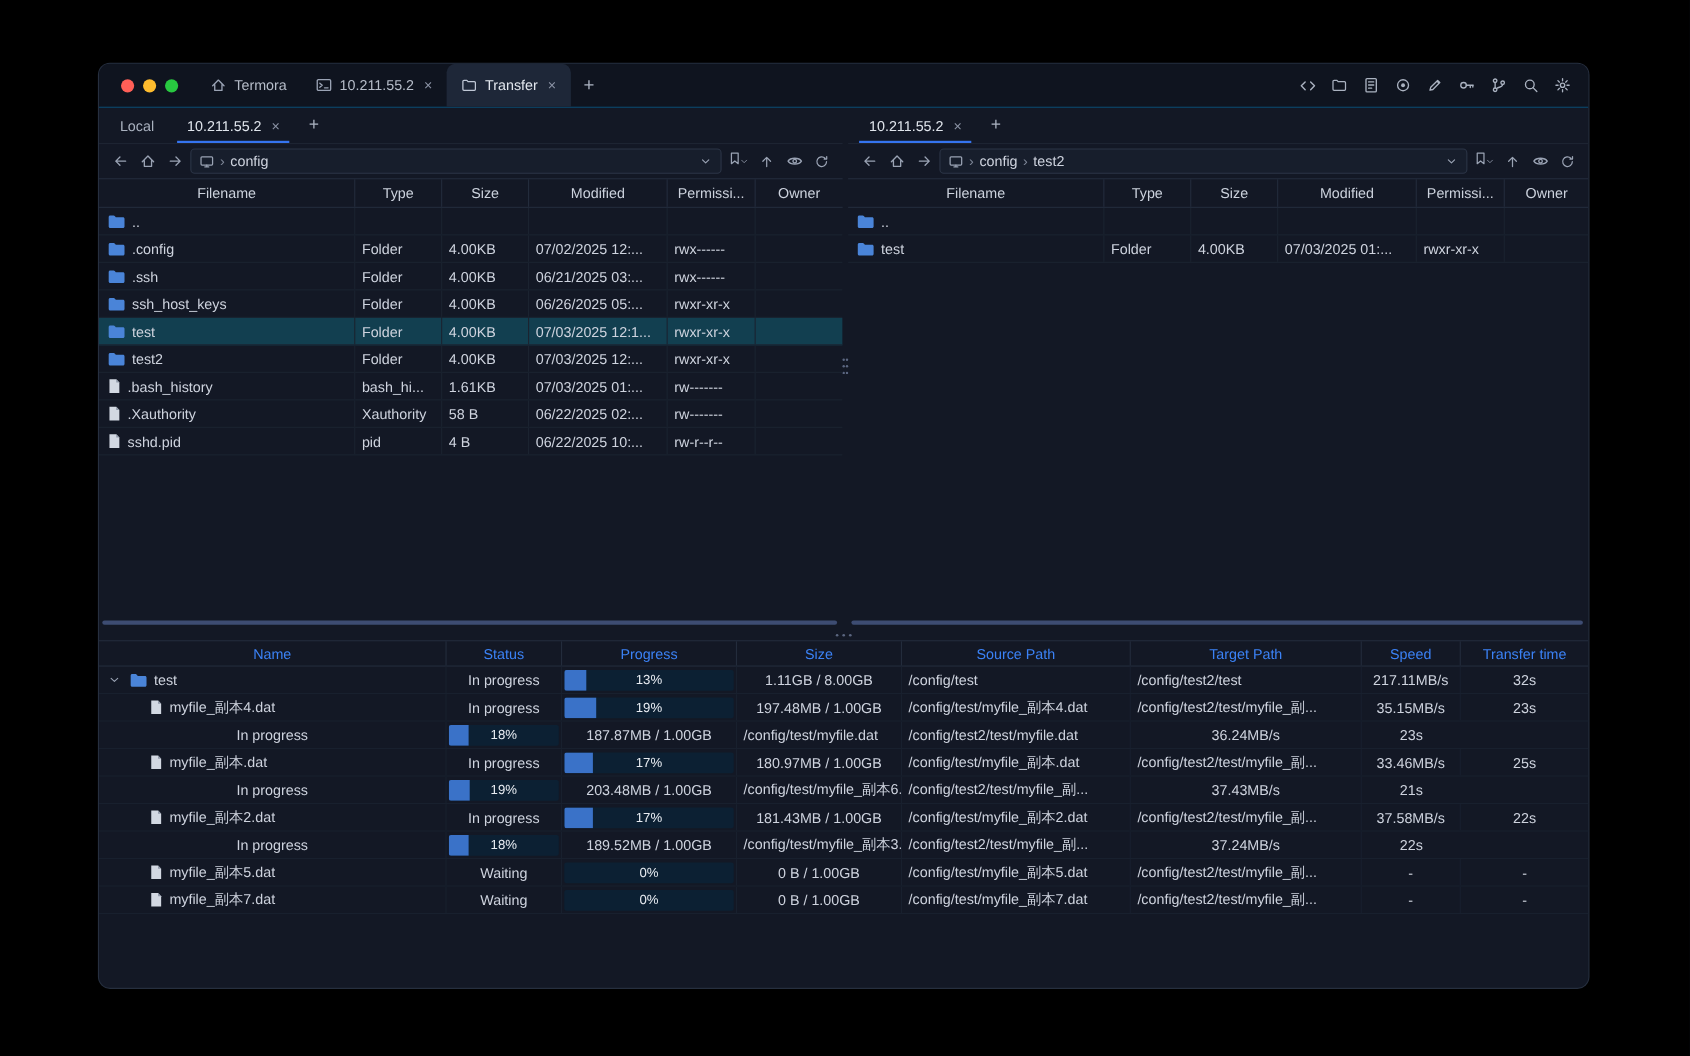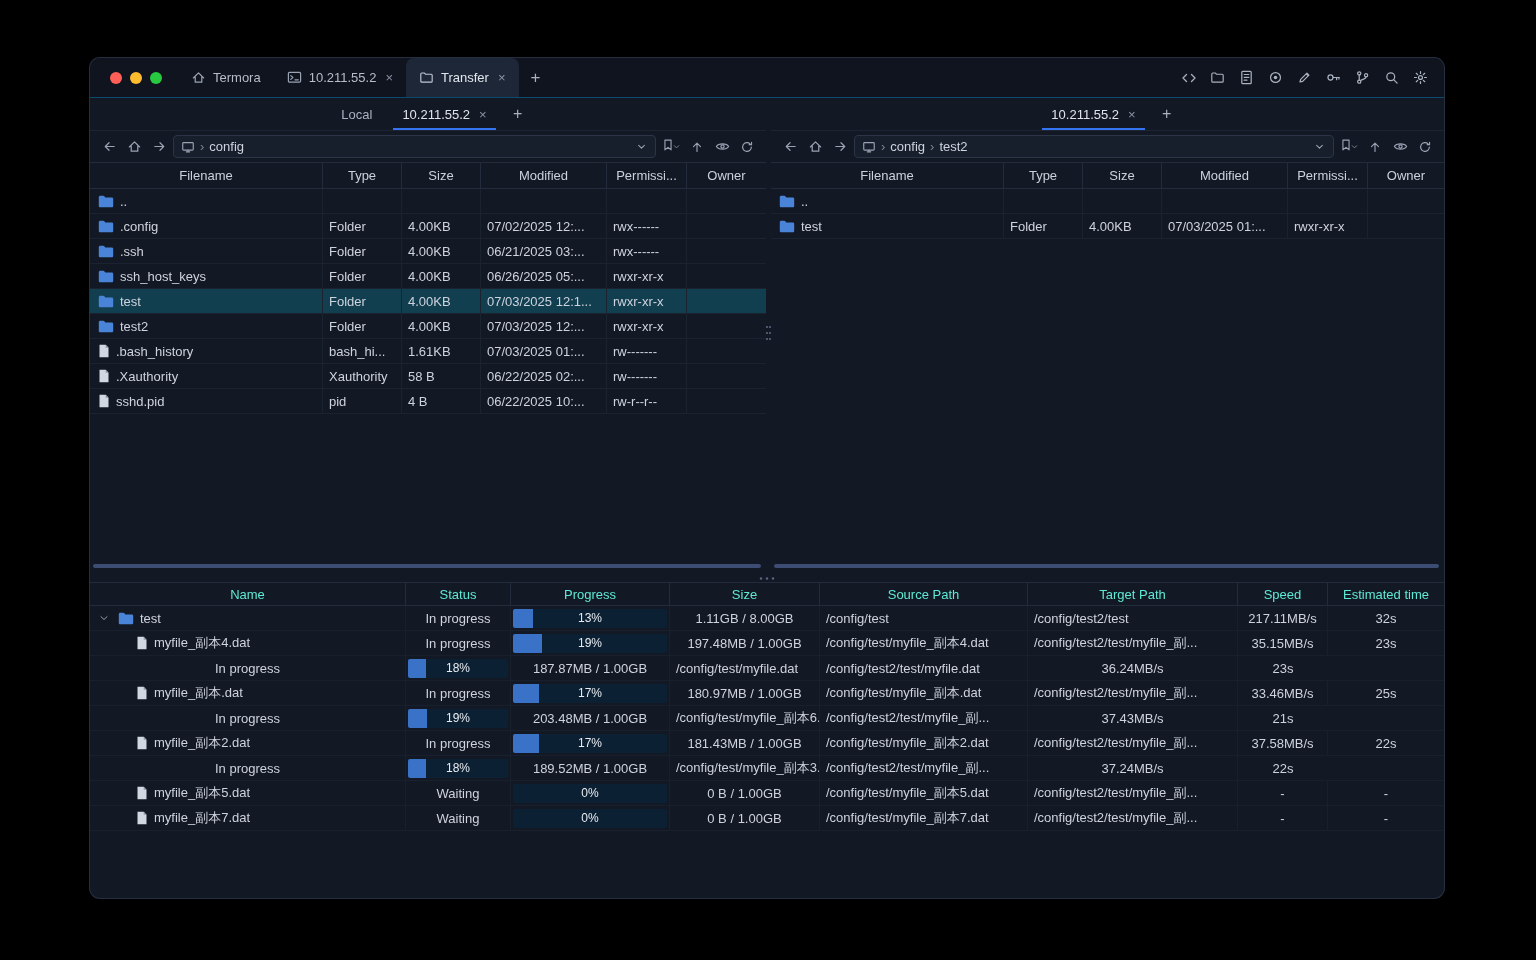"Local" .ptabs { justify-content: center -> none }
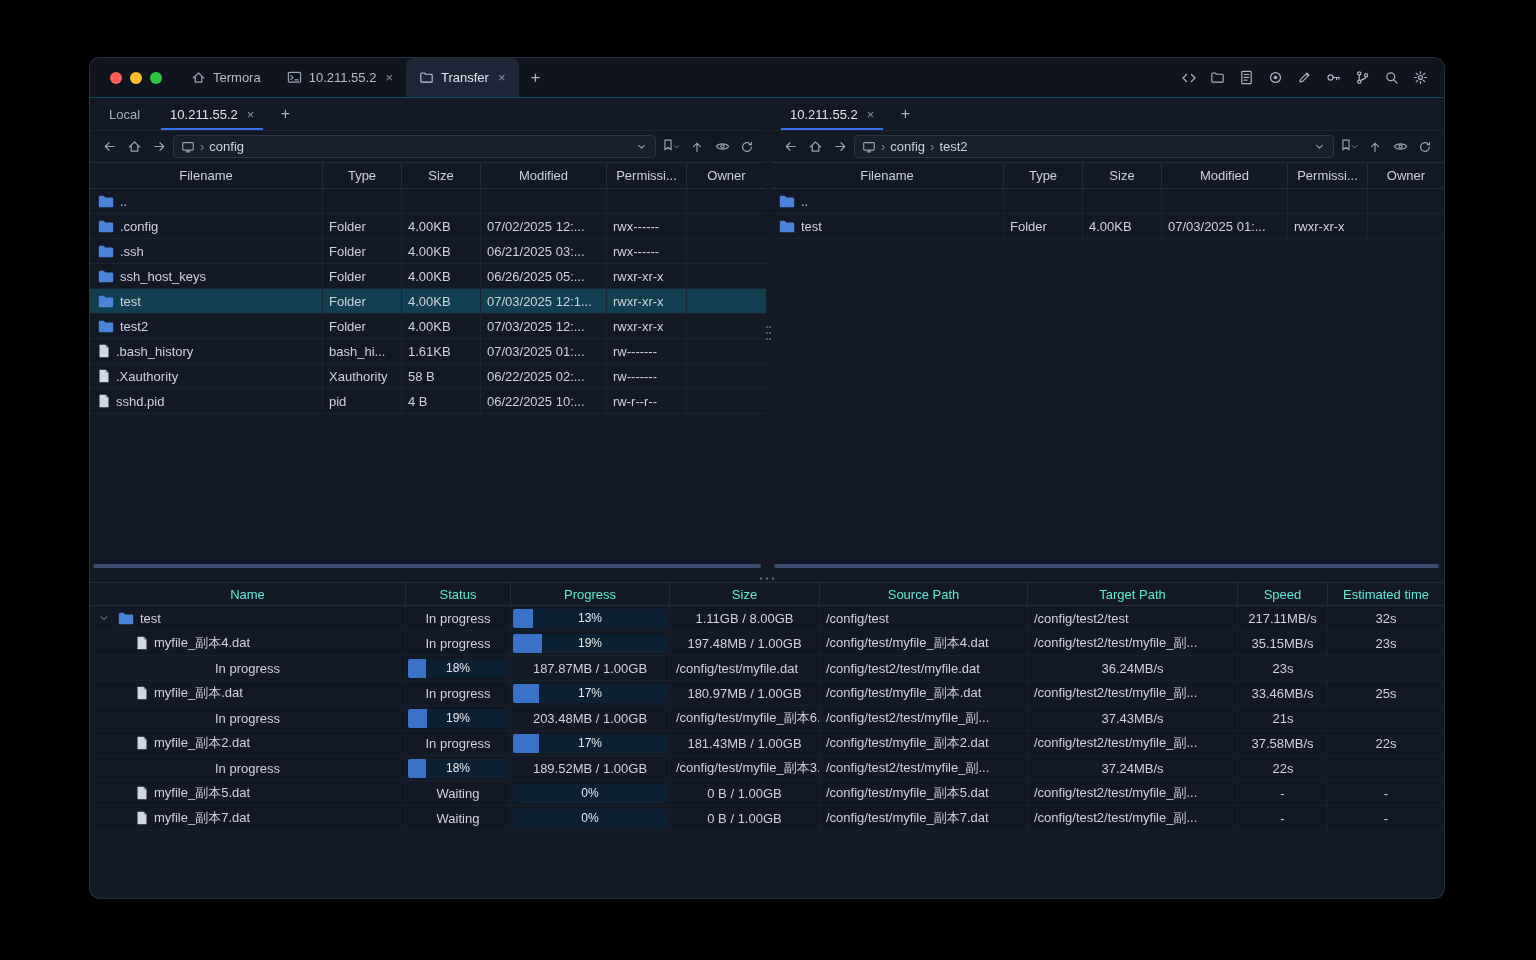"Name" .theader { color: #5eead4 -> #3b82f6 }
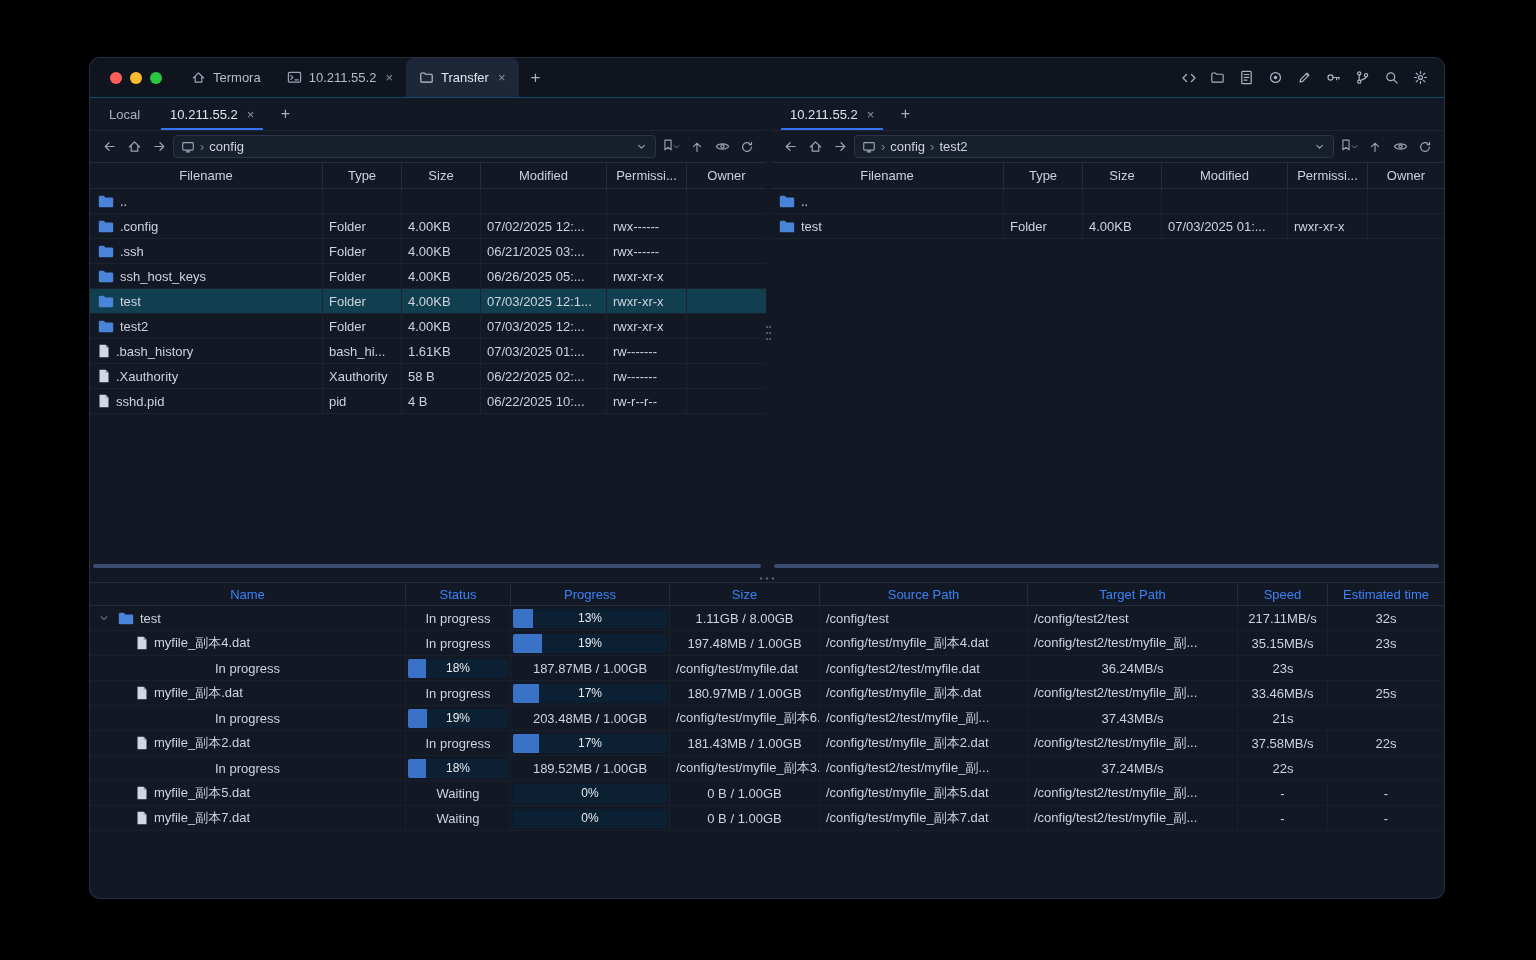"Estimated time" div.hcol { text: Estimated -> Transfer }
